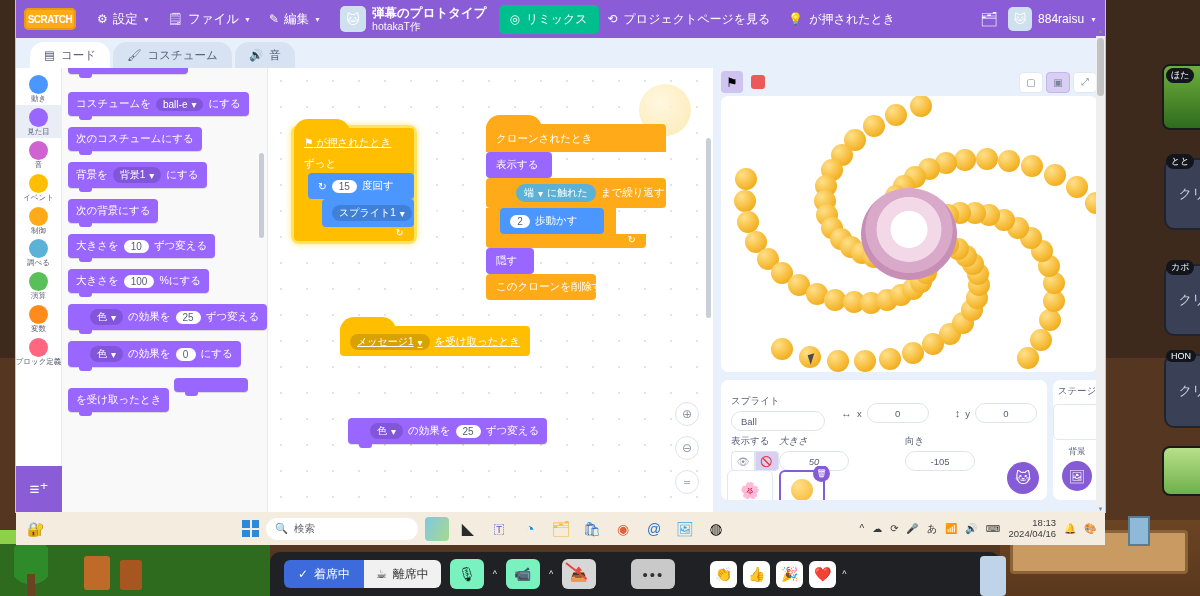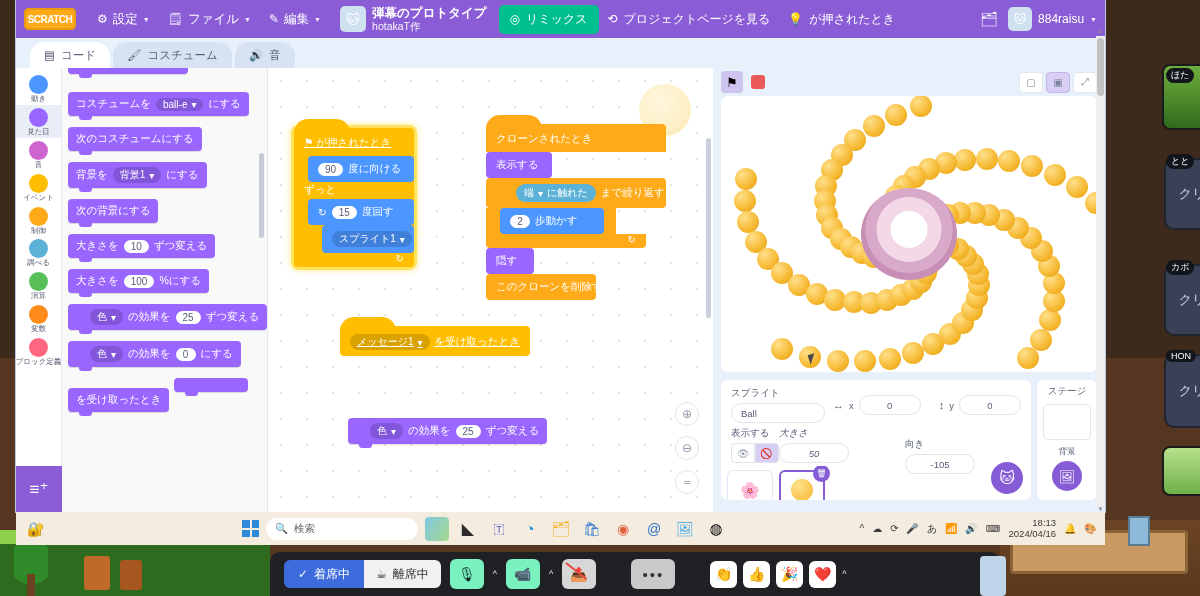"90" div { html: <div> <div> <span>90</span> <span>度に向ける</span> </div> </div> -> none }
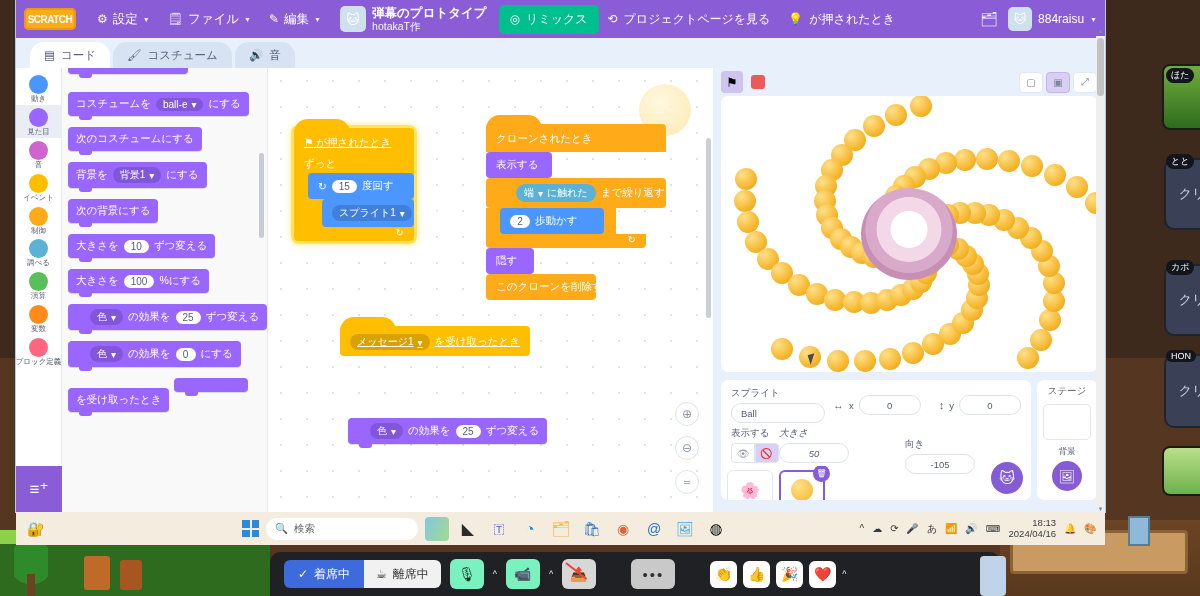"スプライト" .sprow { gap: 8px -> 16px; margin-top: none -> 8px }
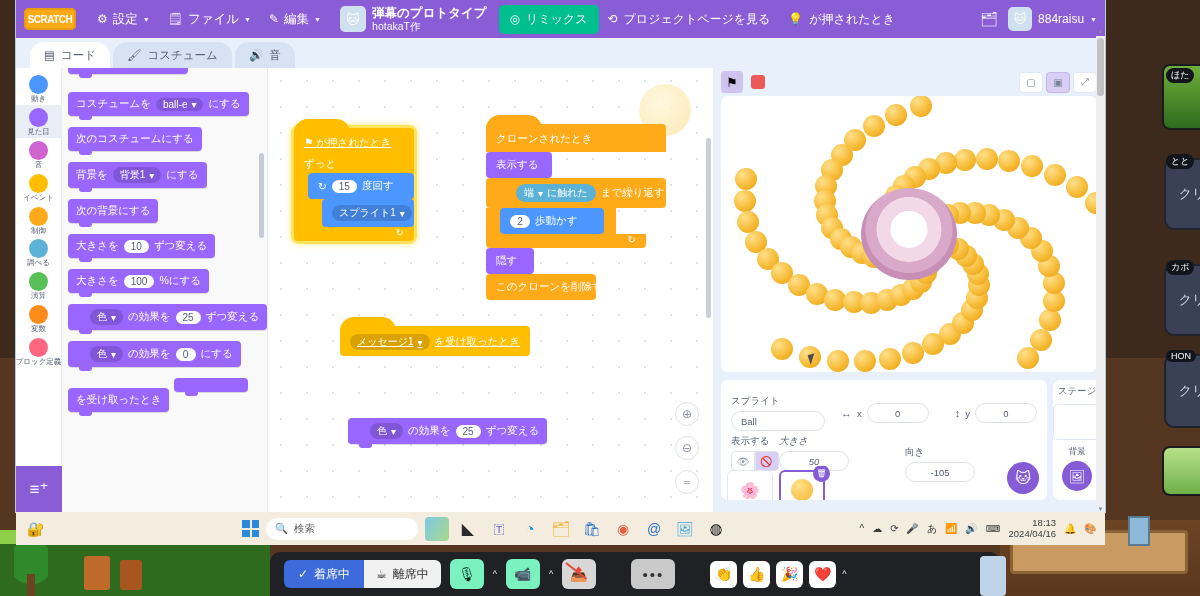"向き" div.col { margin-top: 11px -> none }
